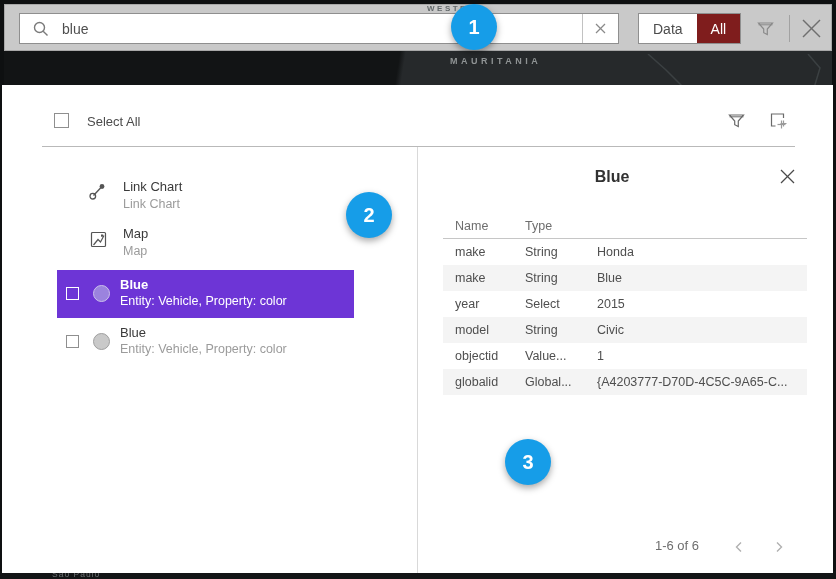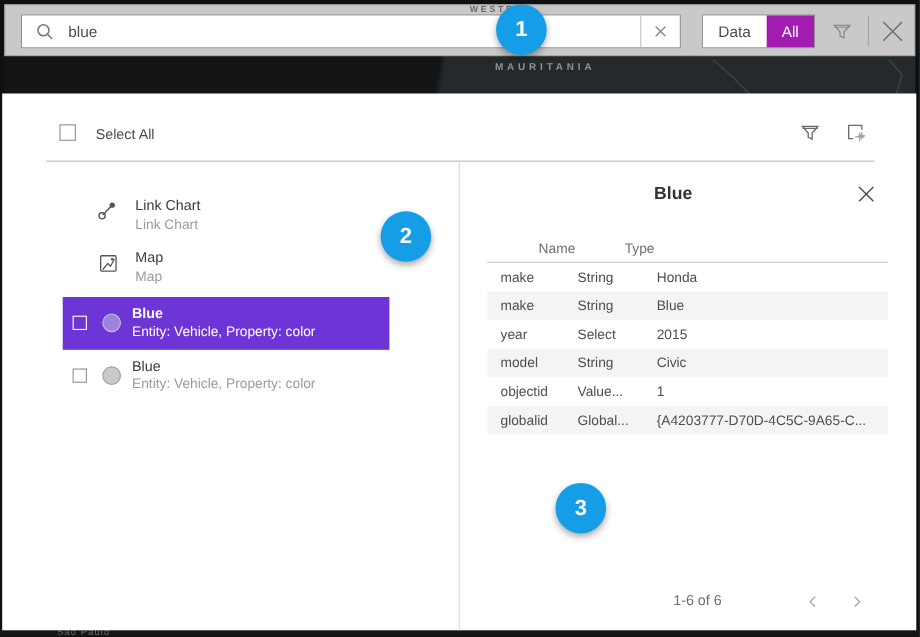"All" .toggle-seg.active { background: #a21caf -> #7f1d1d }
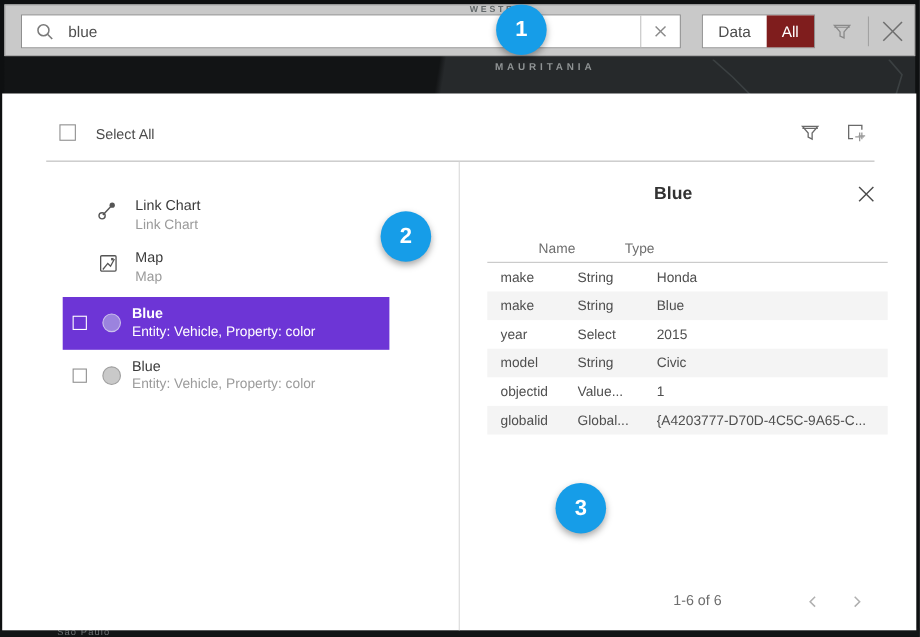"Name" .trow.head { text-align: right -> none }
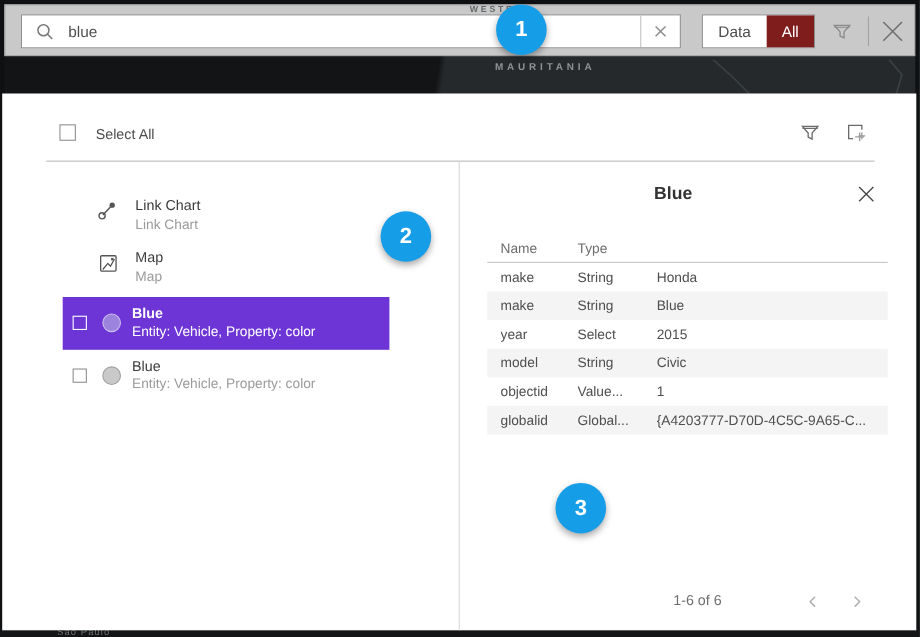"1-6 of 6" .pagination { text-align: left -> center }
